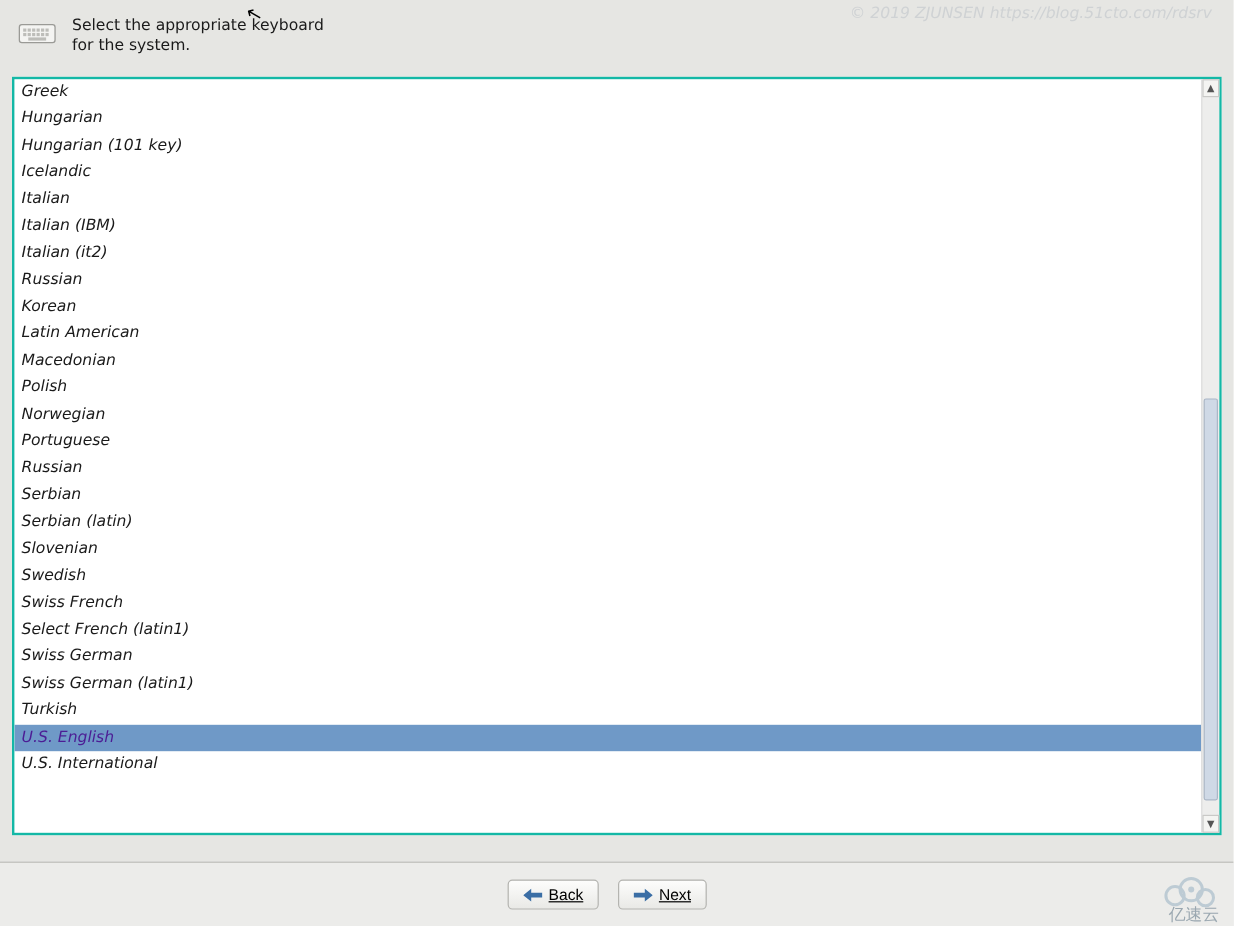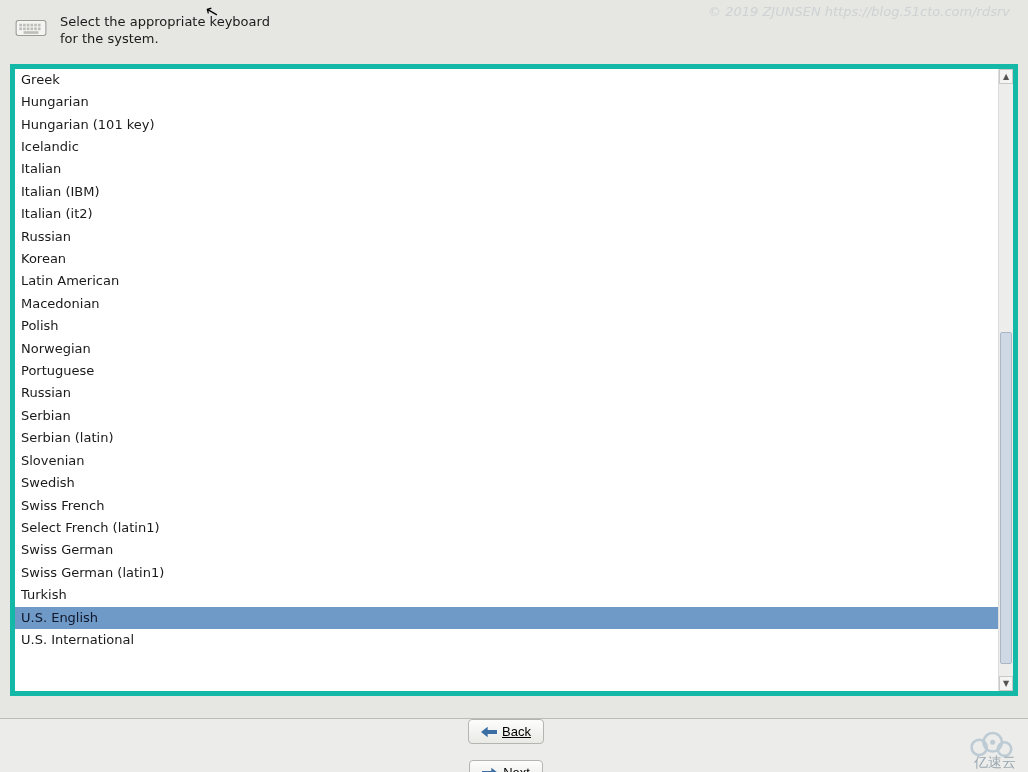"Greek" .list-wrap { border: 5px solid #14b8a6 -> 2px solid #14b8a6; font-style: none -> italic }
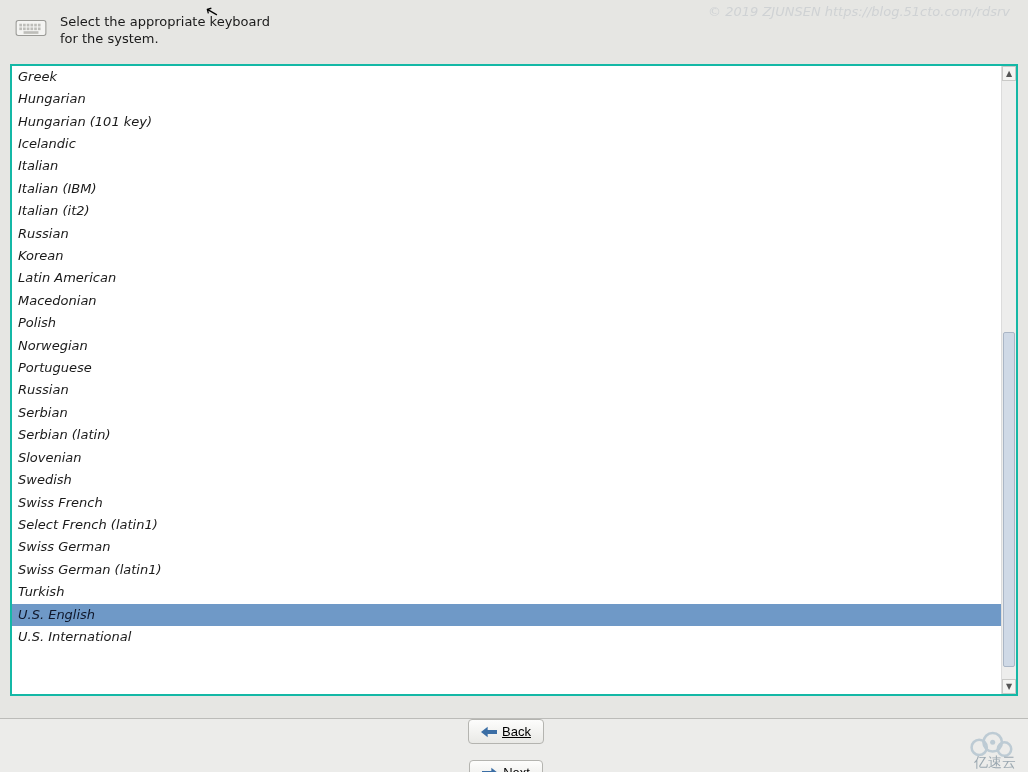"U.S. English" .list li.selected { color: #0f172a -> #4c1d95 }
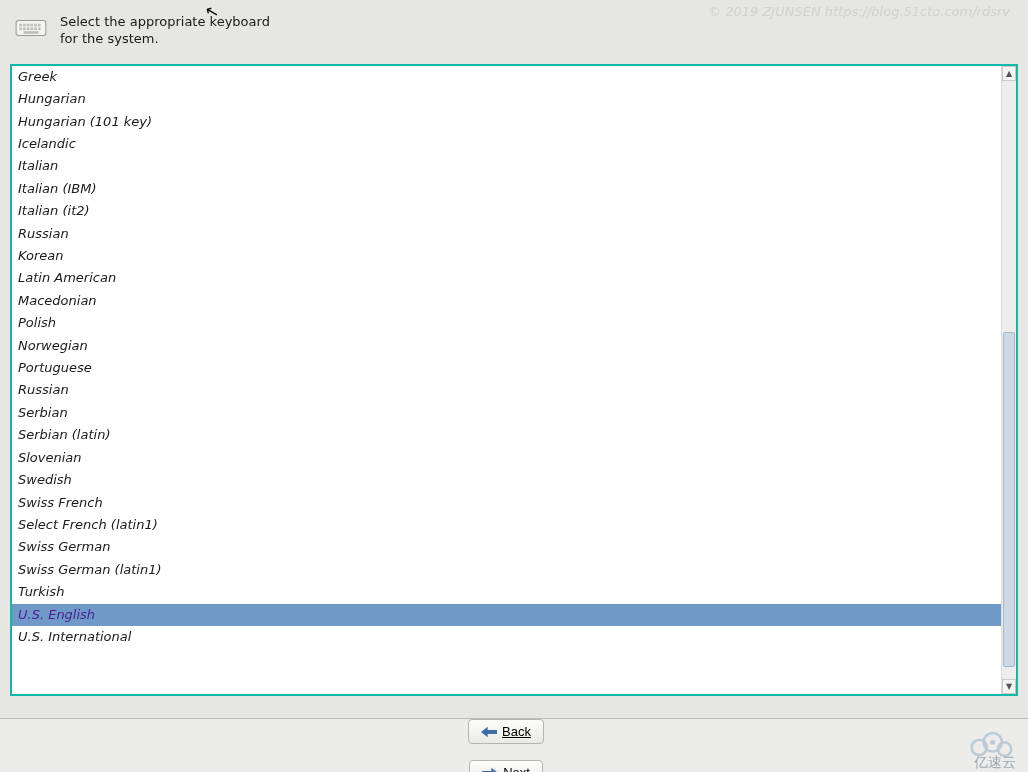"Back" .footer { flex-direction: column -> none; justify-content: flex-start -> center }
